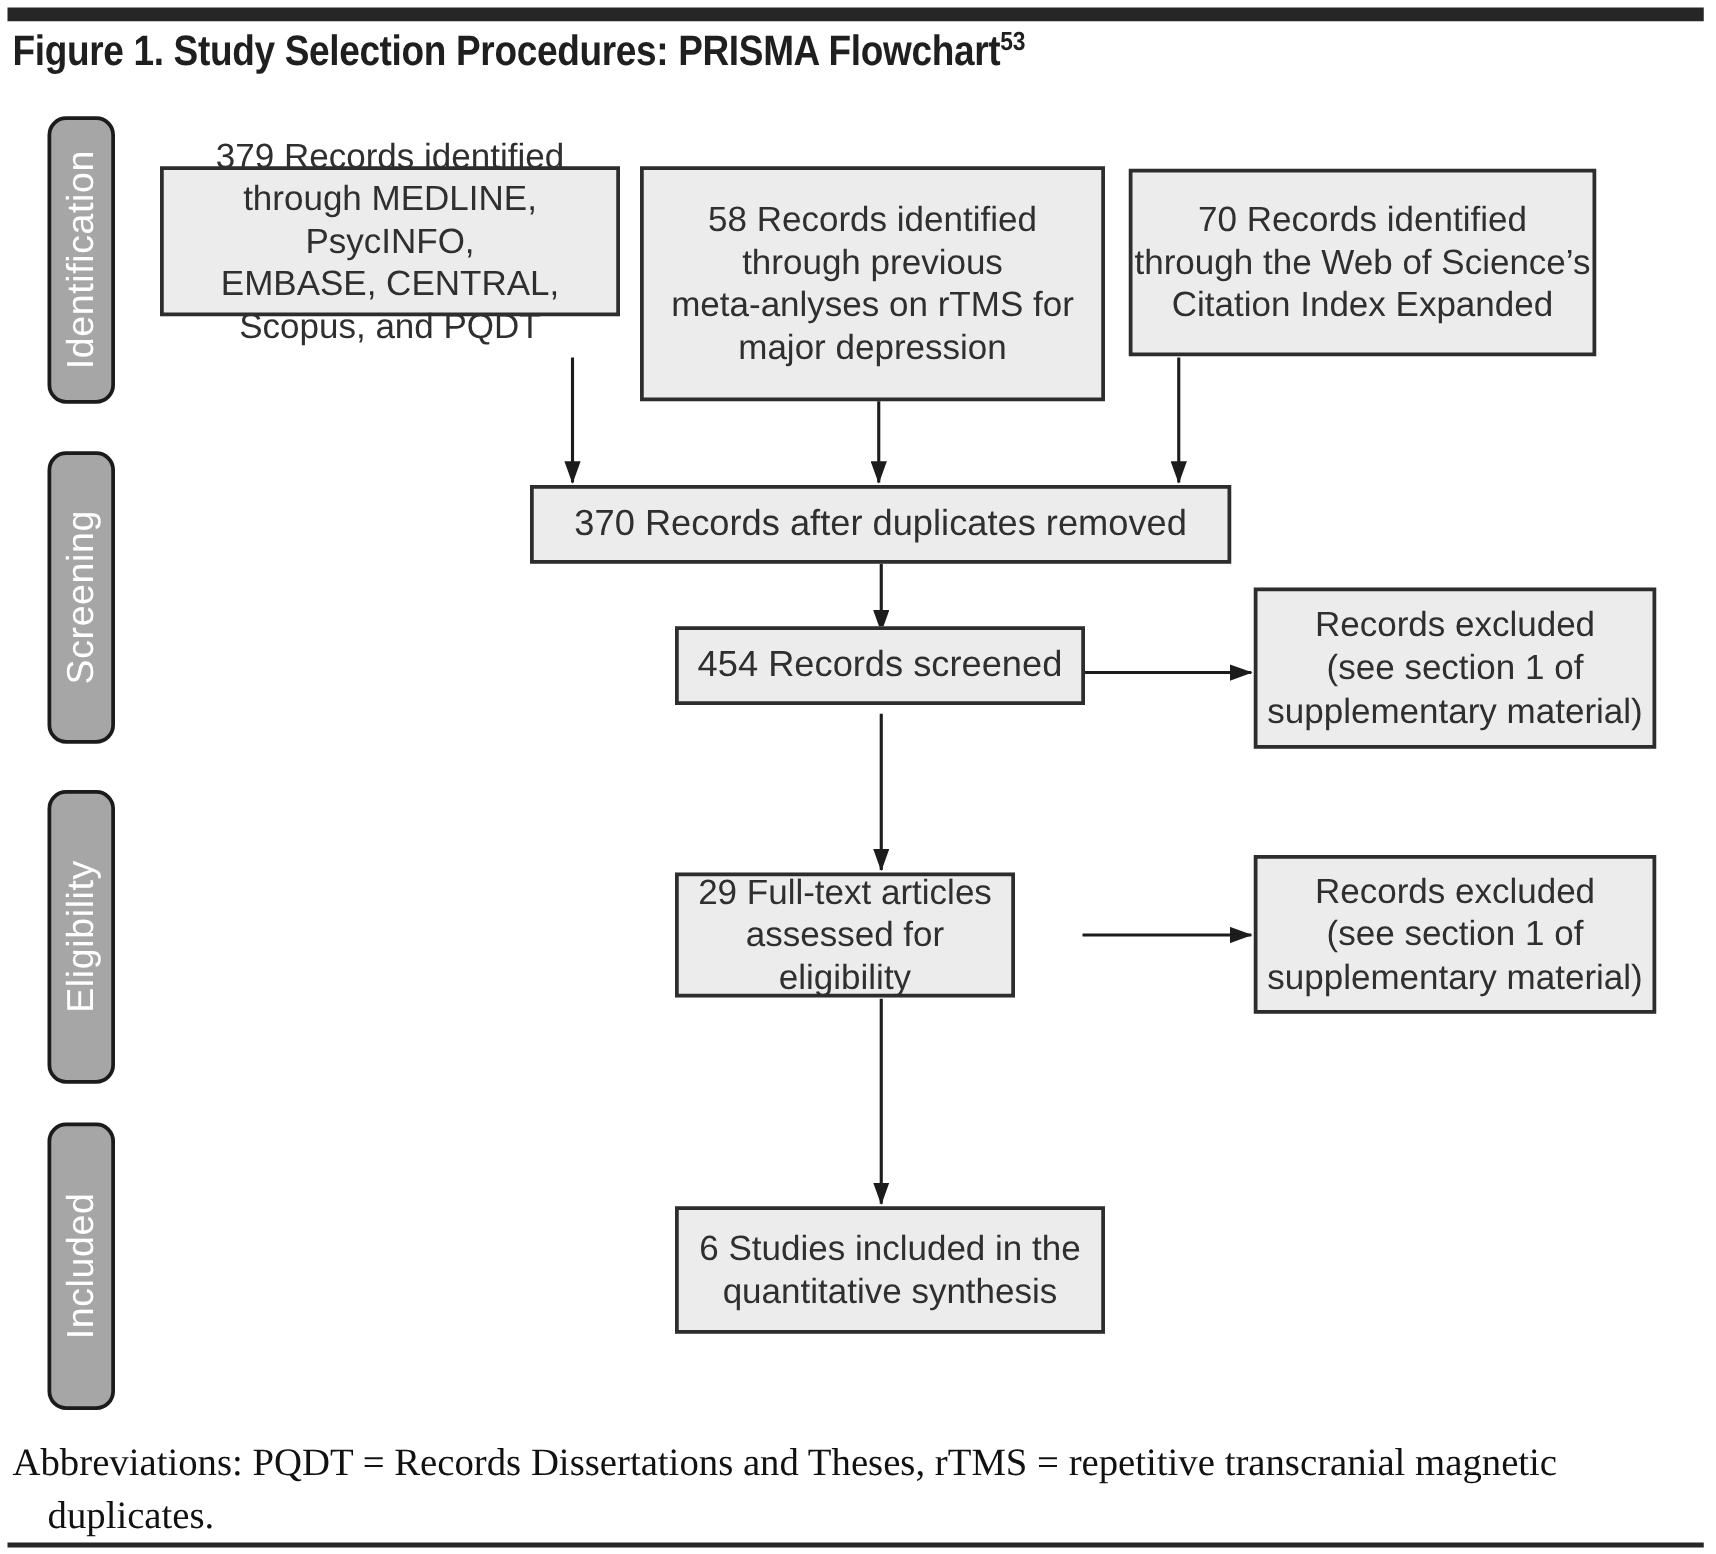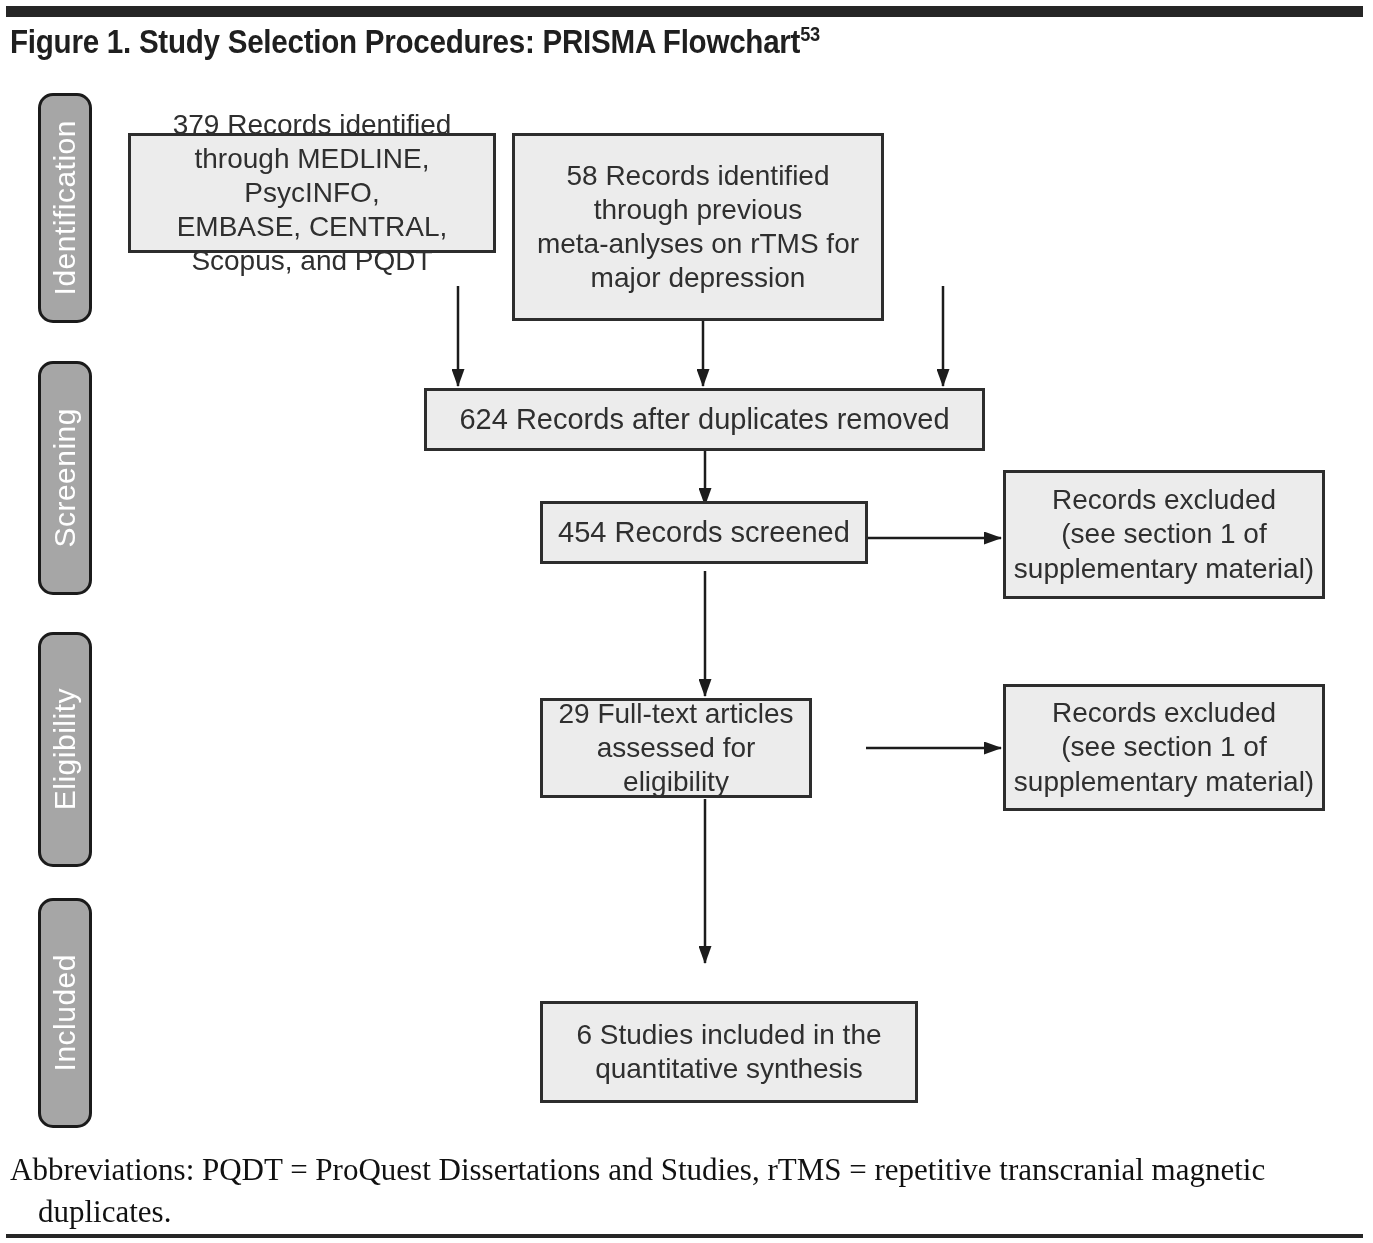"70 Records identified" div.fbox { html: none -> <div> <span>70 Records identified through the Web of Science’s Citation Index Expanded</span> </div> }
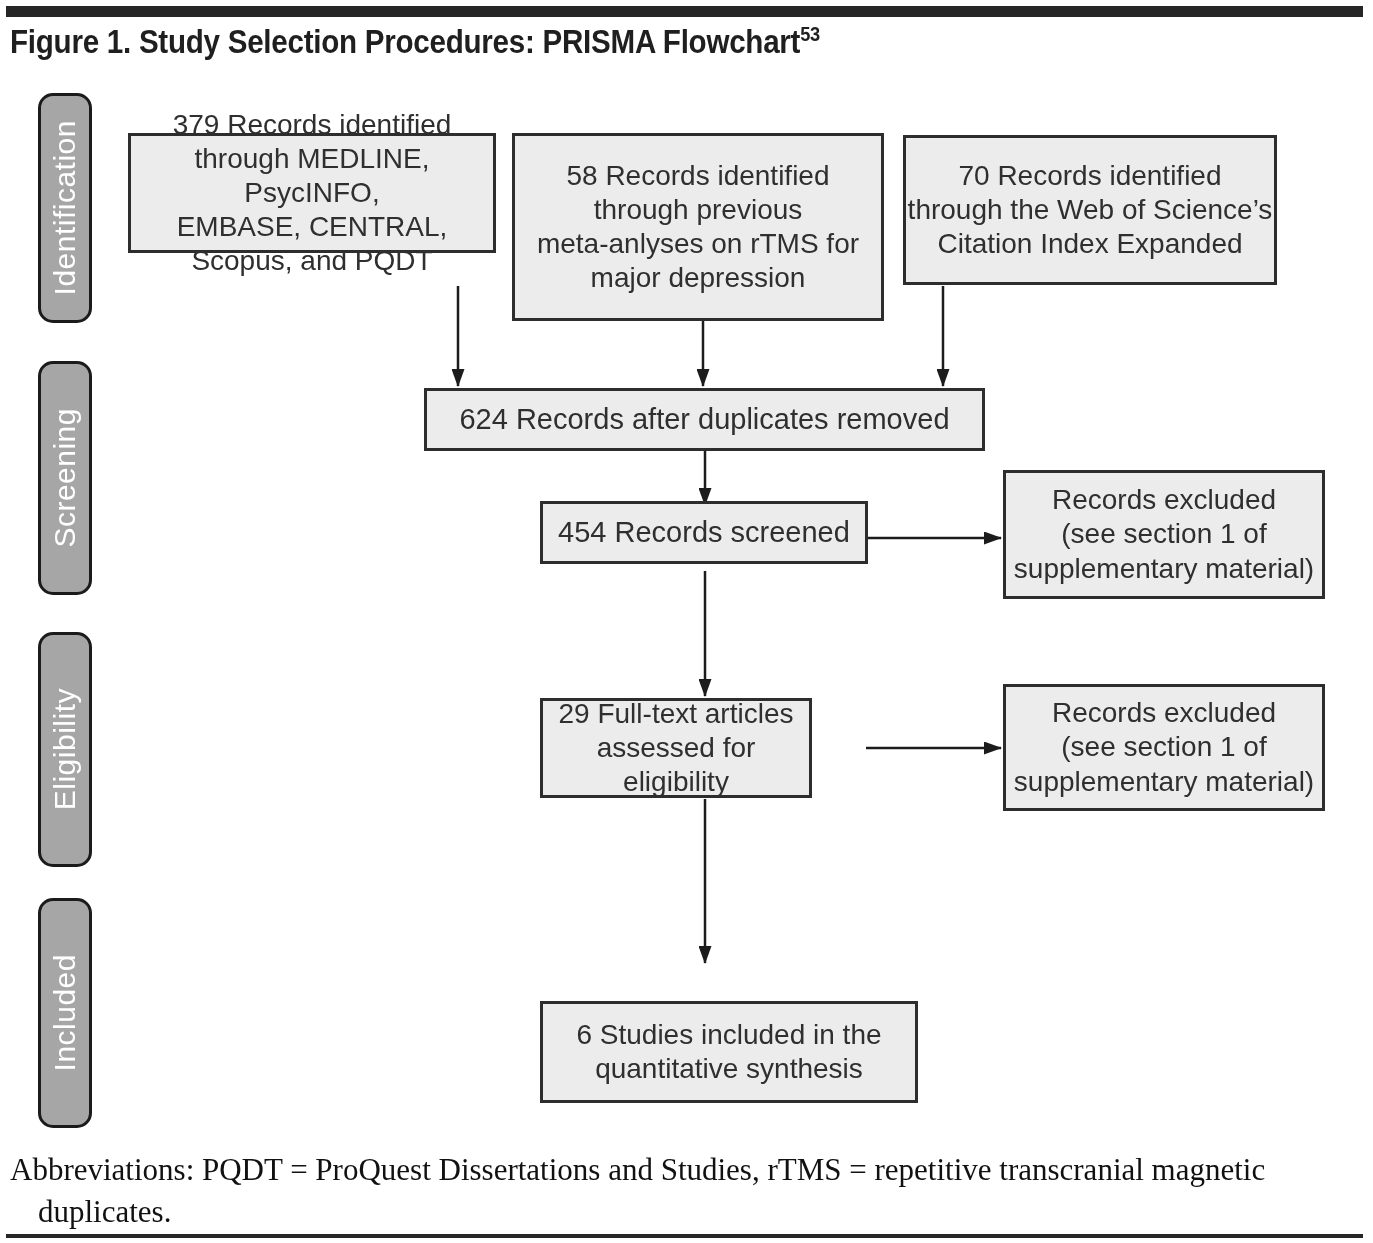"624 Records after duplicates removed" span.btext { text: 624 -> 370 }
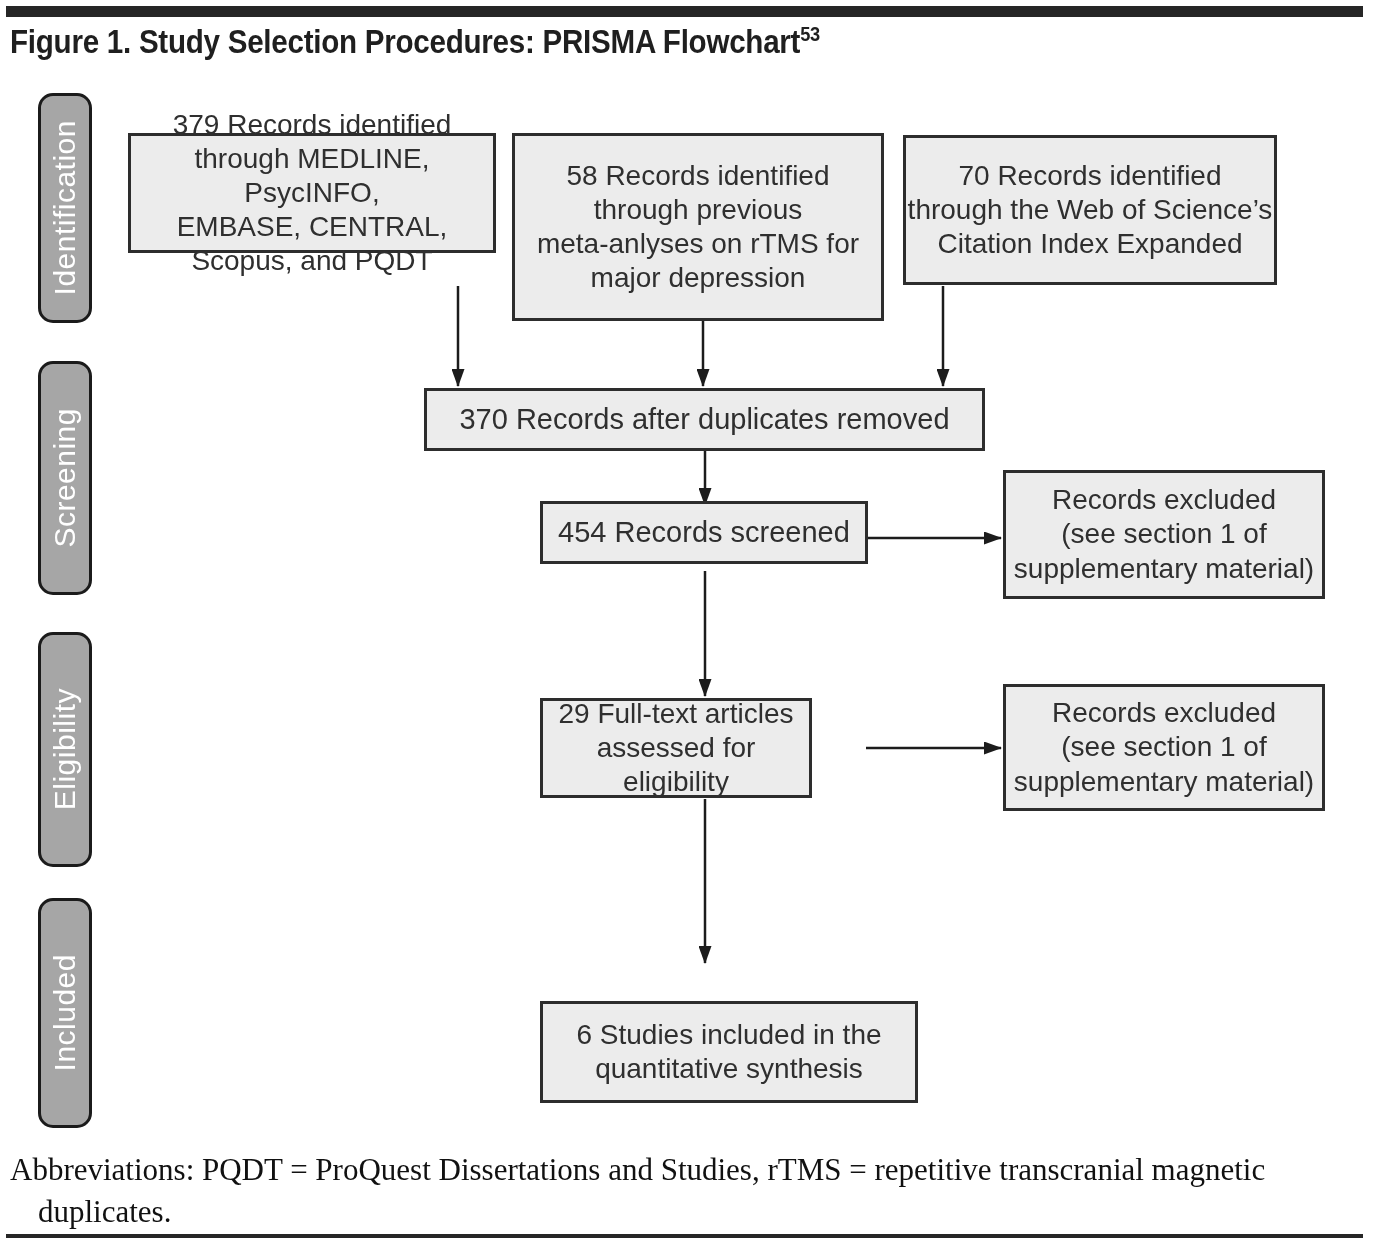"6 Studies included in the" #box-included { margin-top: 36px -> none; width: 378px -> 344px }
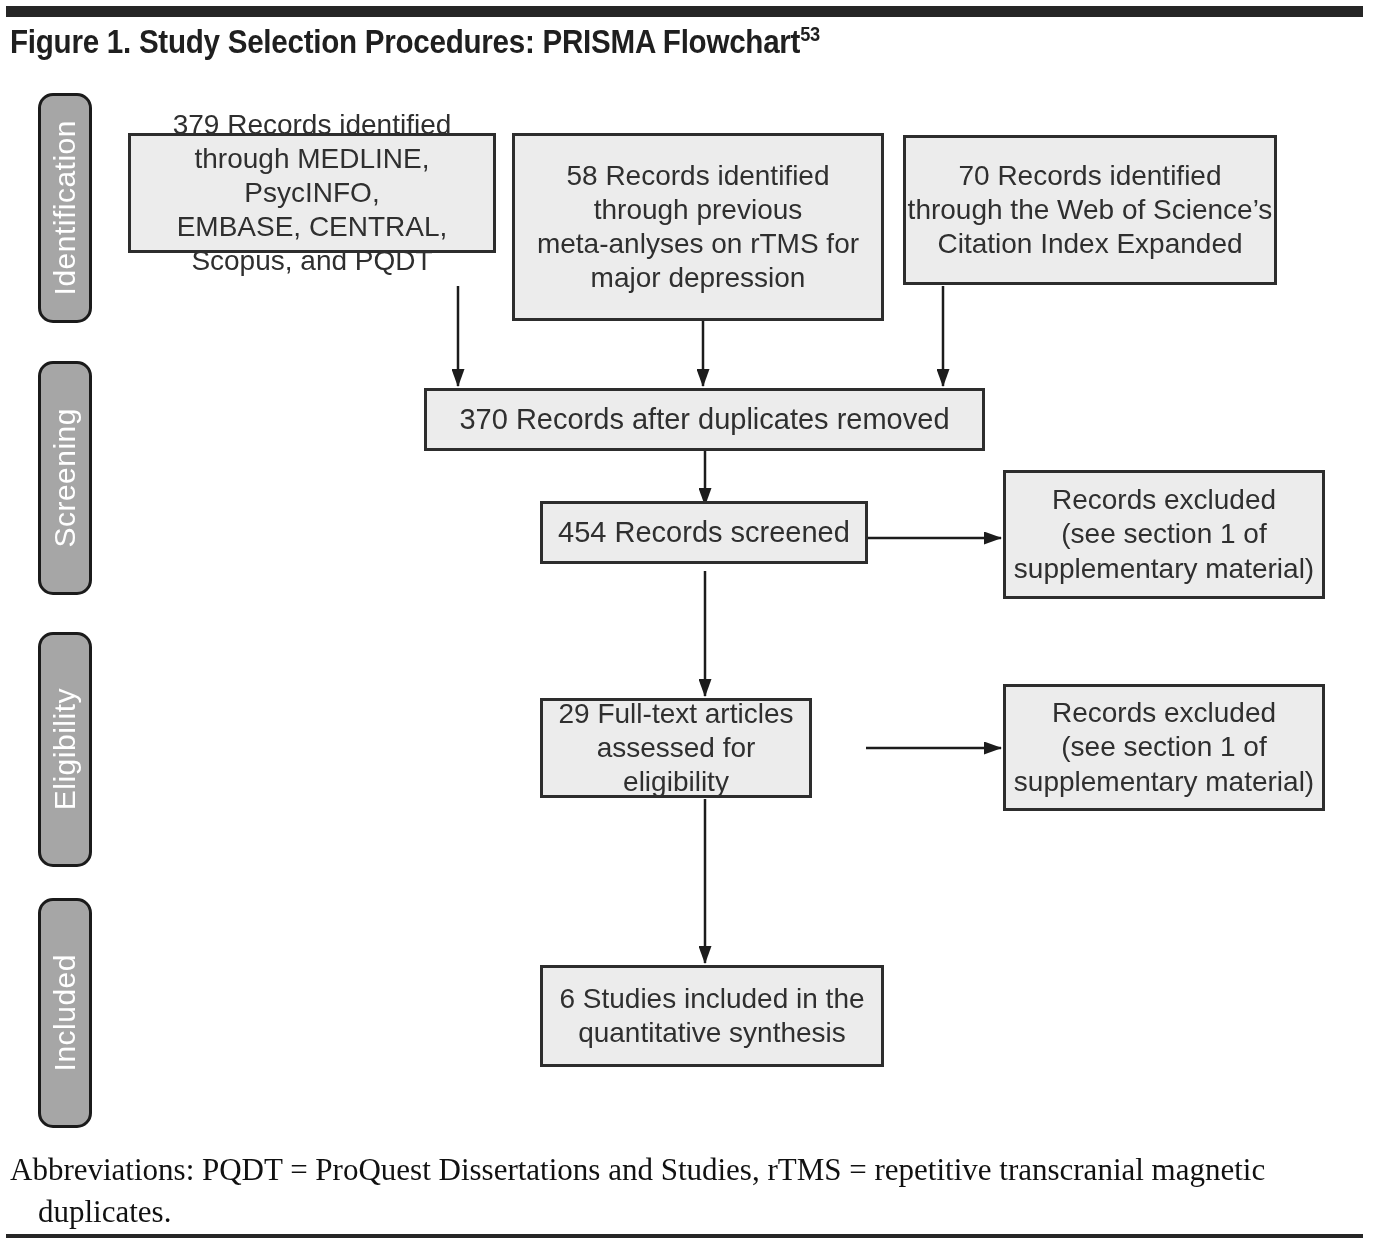"Abbreviations: PQDT = ProQuest" div.footnote { text: ProQuest Dissertations and Studies -> Records Dissertations and Theses }
